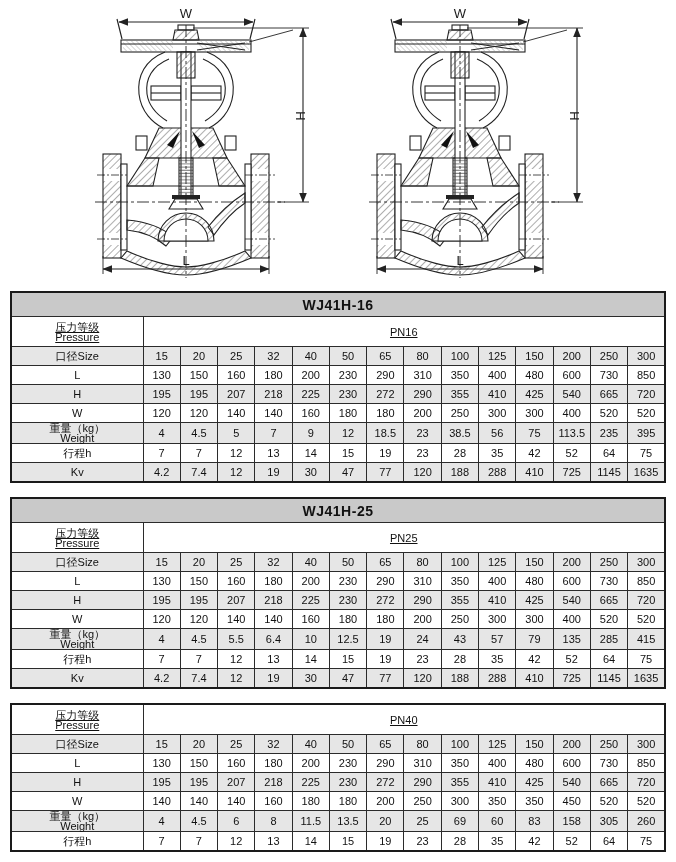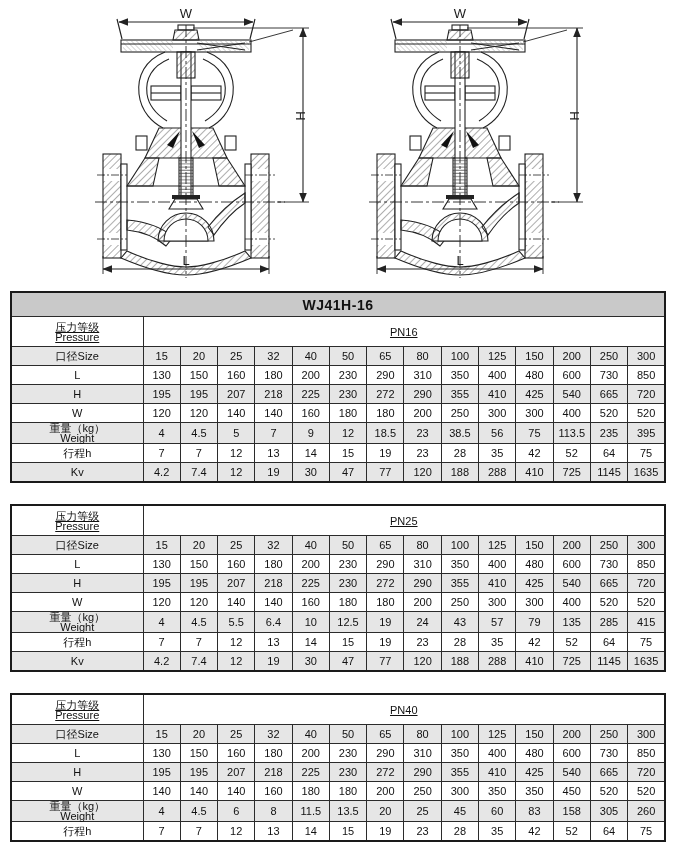"WJ41H-16" .spec-table { margin: 0 auto 21px auto -> 0 auto 14px auto }
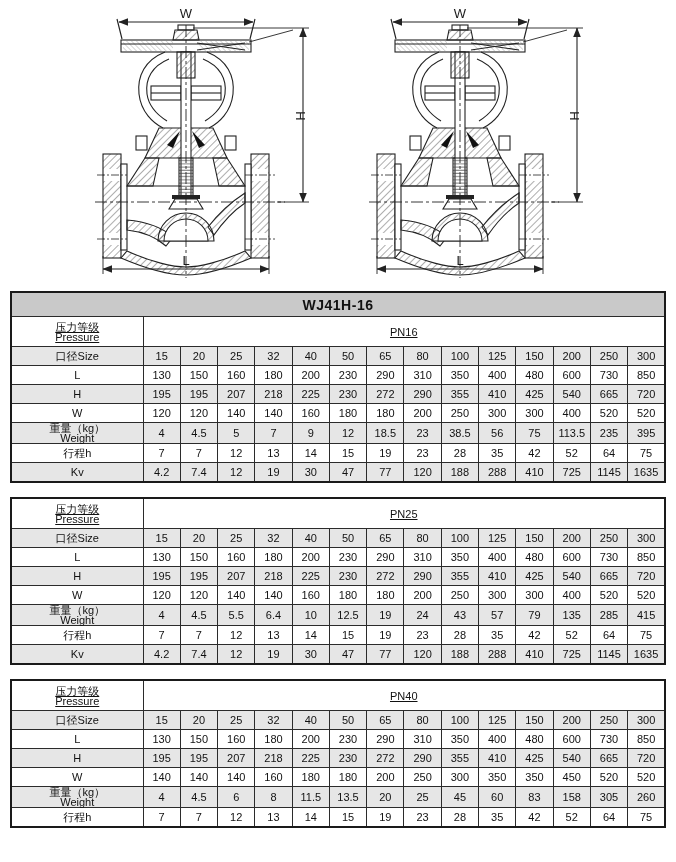"WJ41H-25" tr { html: none -> <tr> <td>WJ41H-25</td> </tr> }
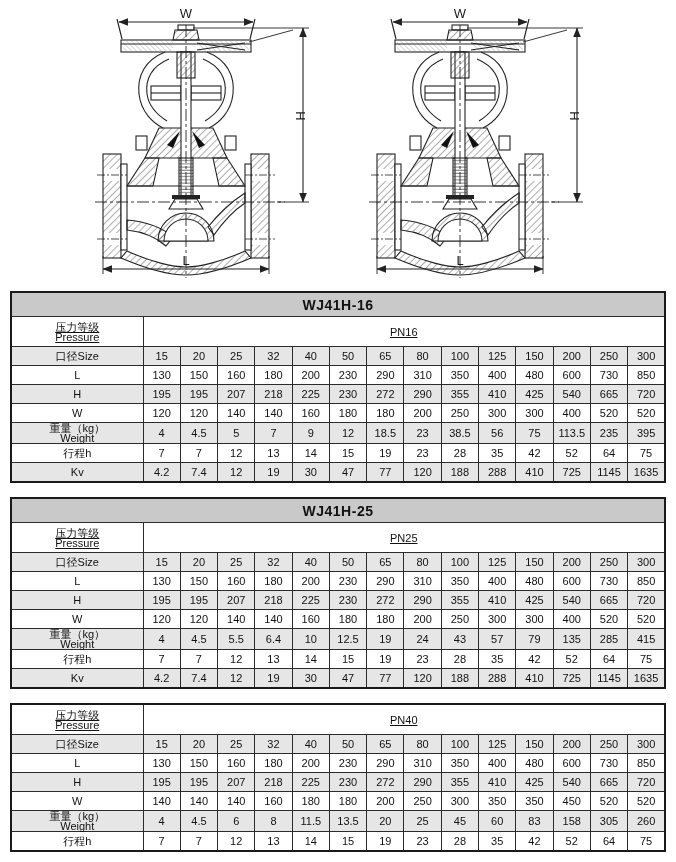"45" td { text: 45 -> 69 }
